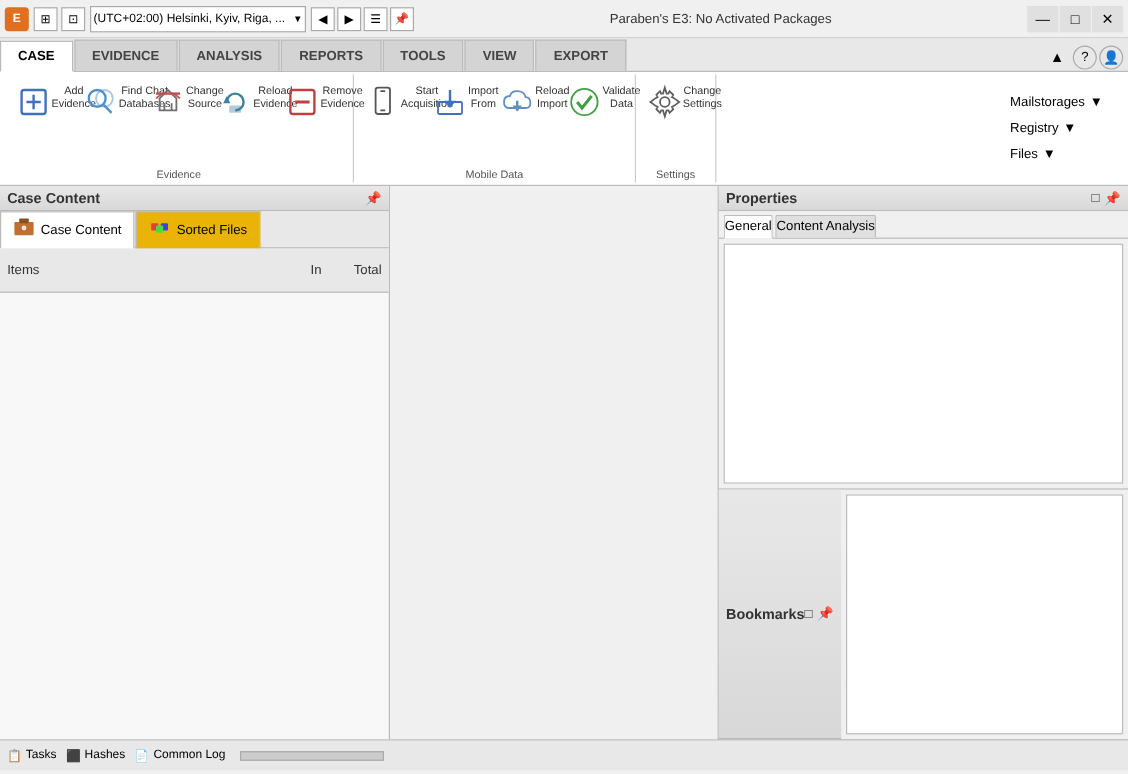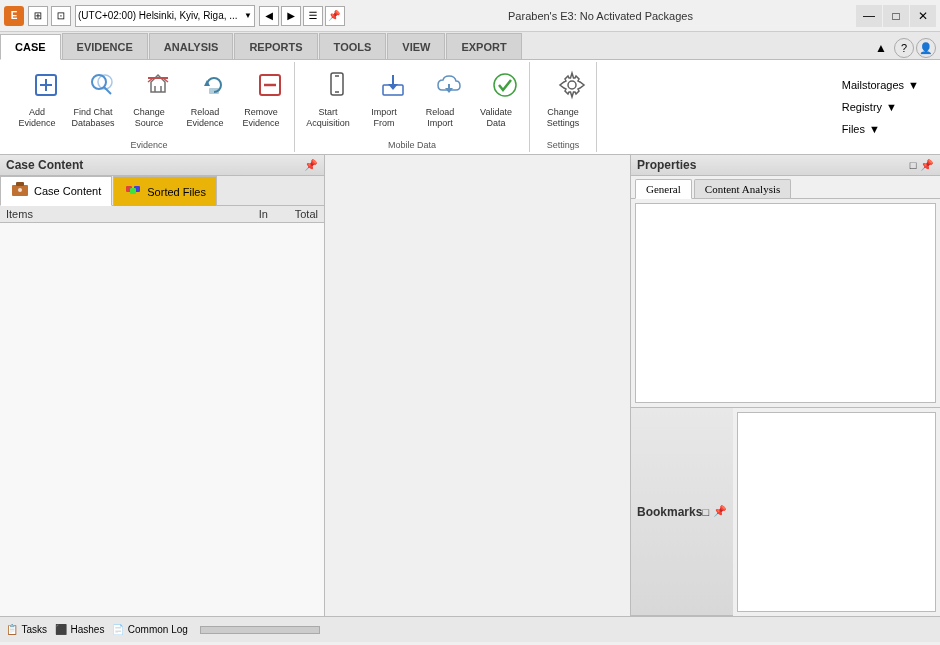"Add Evidence" .ribbon-btn { align-items: flex-end -> flex-start; flex-direction: column -> none }
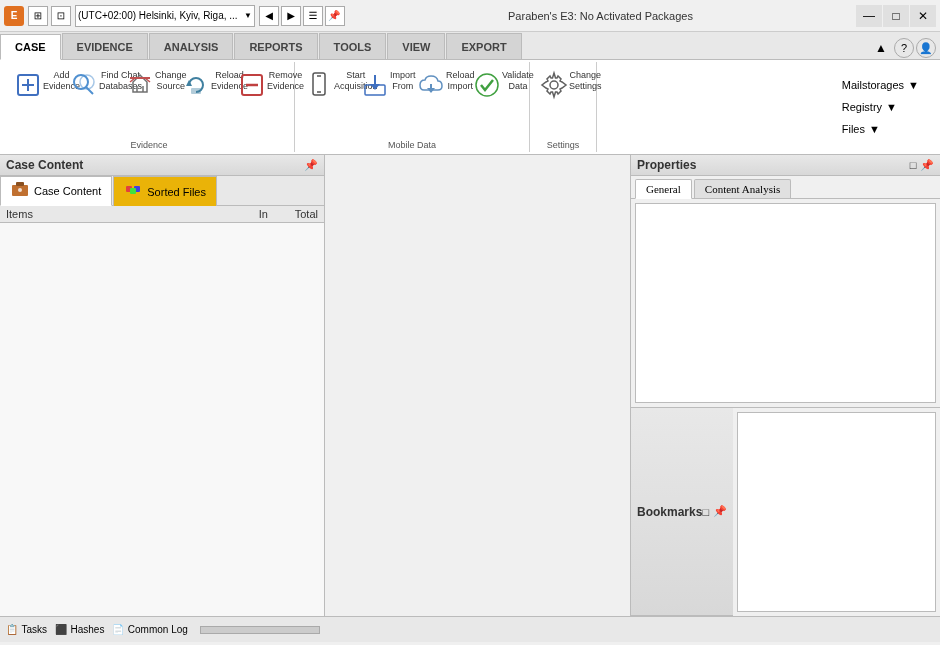"Properties" .right-panel { width: 310px -> 342px }
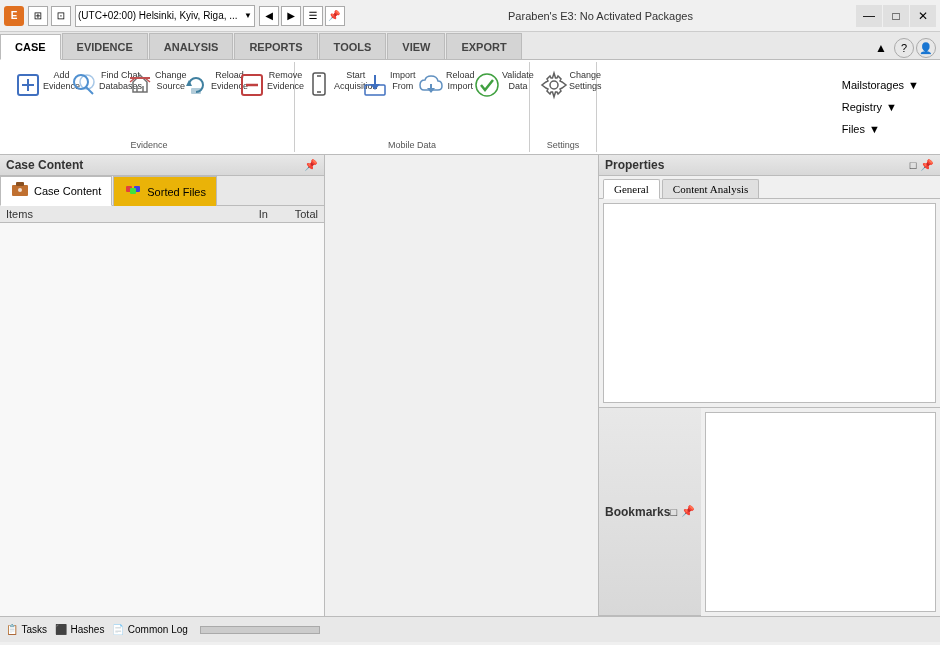"General" .props-tab { font-family: Liberation Serif, serif -> none; padding: 3px 10px -> 3px 0 }
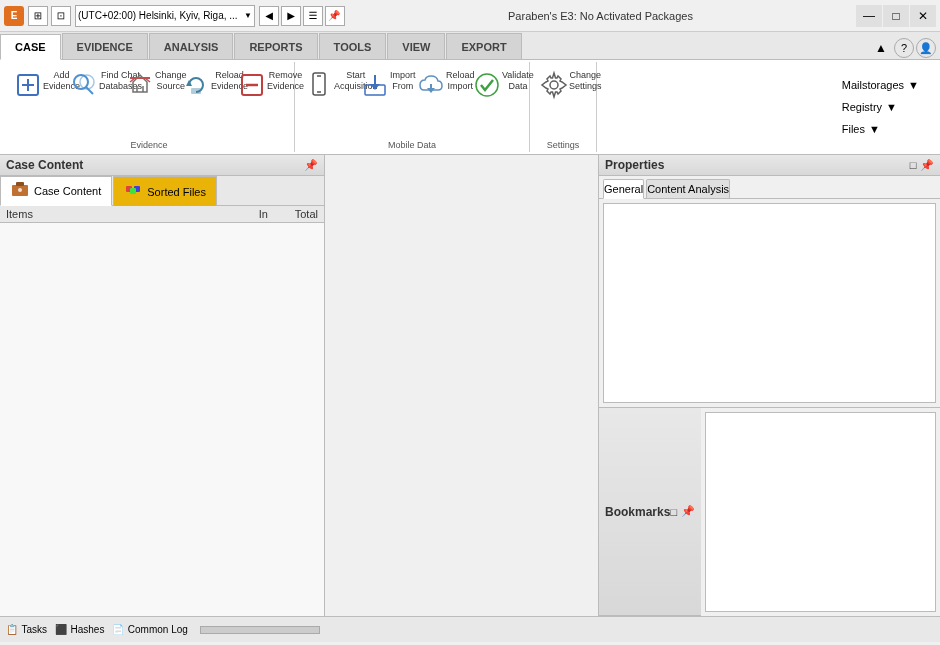"Items" .items-header { padding: 2px 6px -> 12px 6px }
